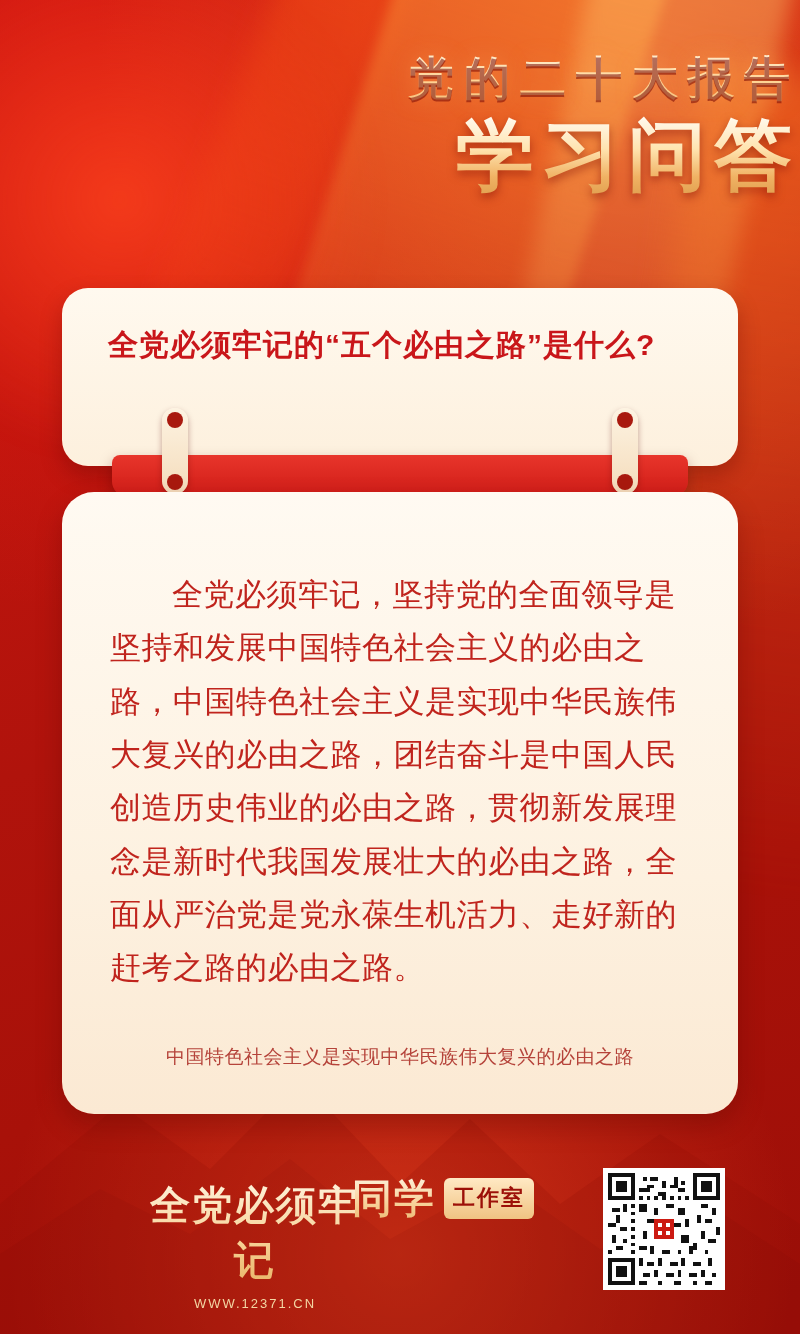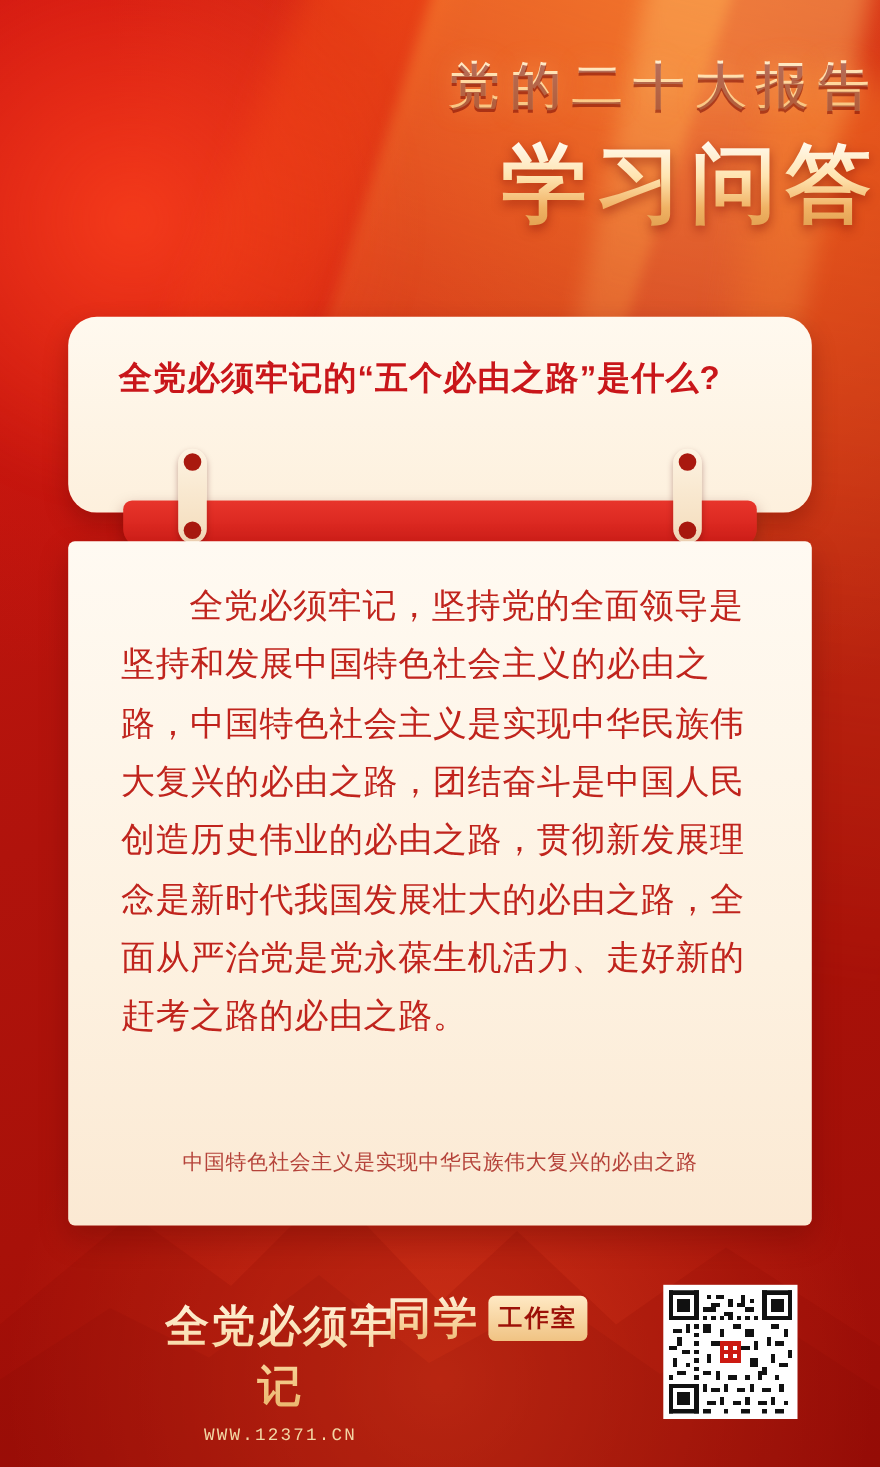"学习问答" .title-line2 { margin-top: 18px -> 6px }
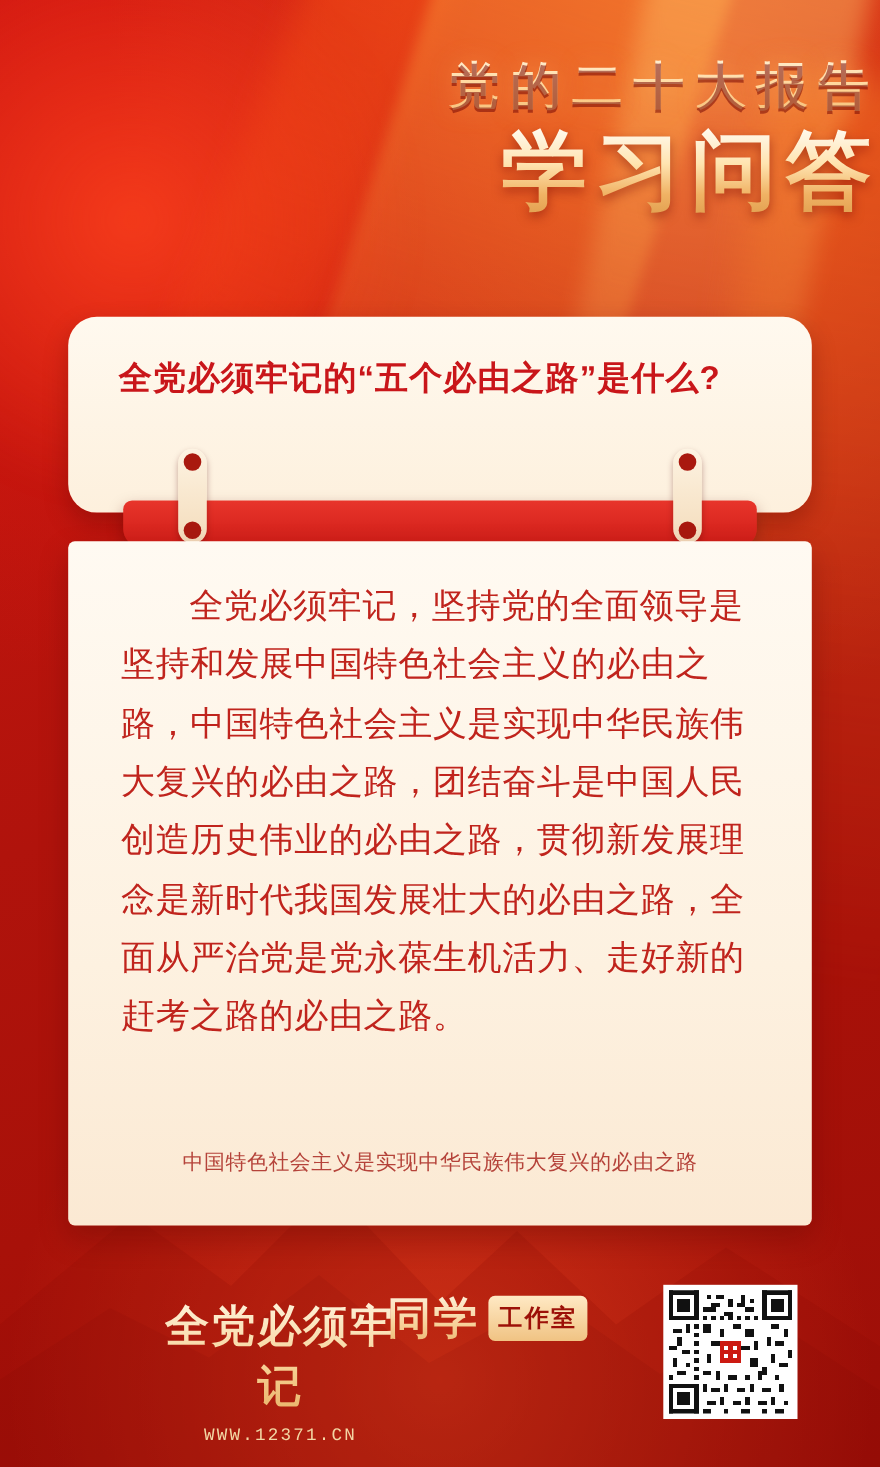"全党必须牢记，坚持党的全面领导是坚持和发展中国特色社会主义的必由之路，中国特色社" .answer-card { border-radius: 6px -> 32px; padding: 32px 48px 0 48px -> 76px 48px 0 48px }
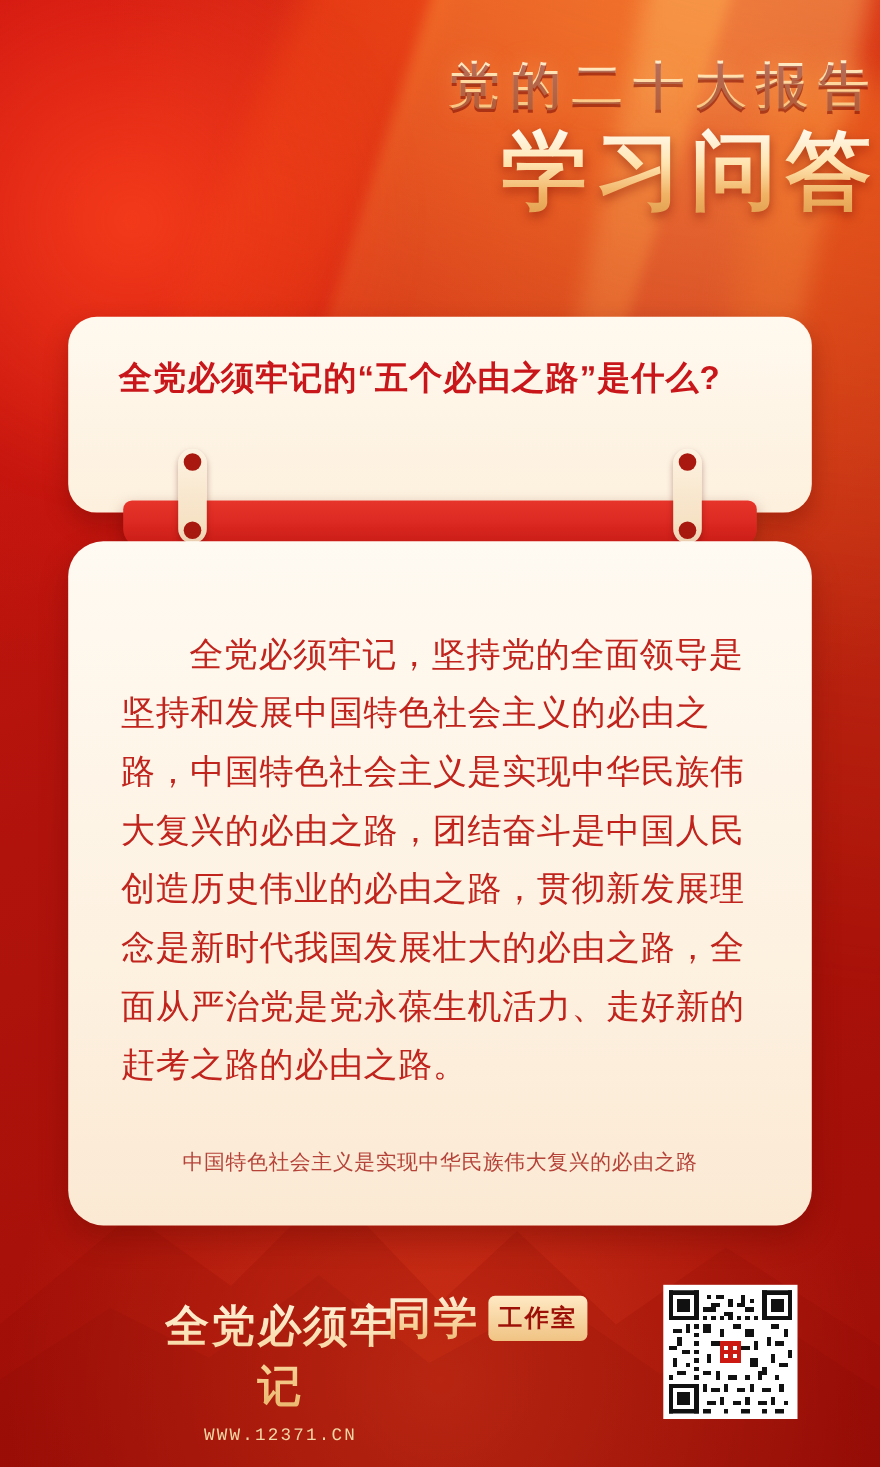"WWW.12371.CN" .brand-url { font-family: Liberation Mono, monospace -> Liberation Sans, sans-serif; font-size: 16px -> 13px }
